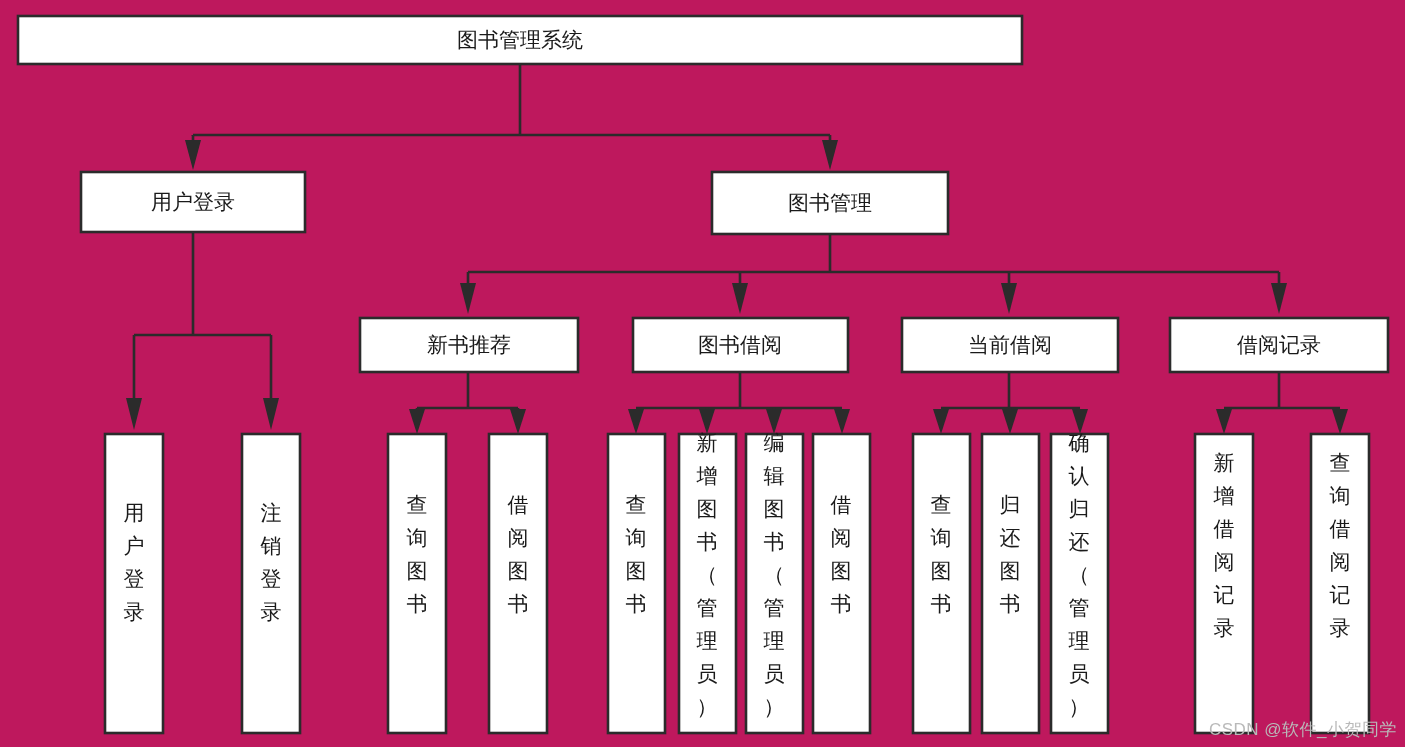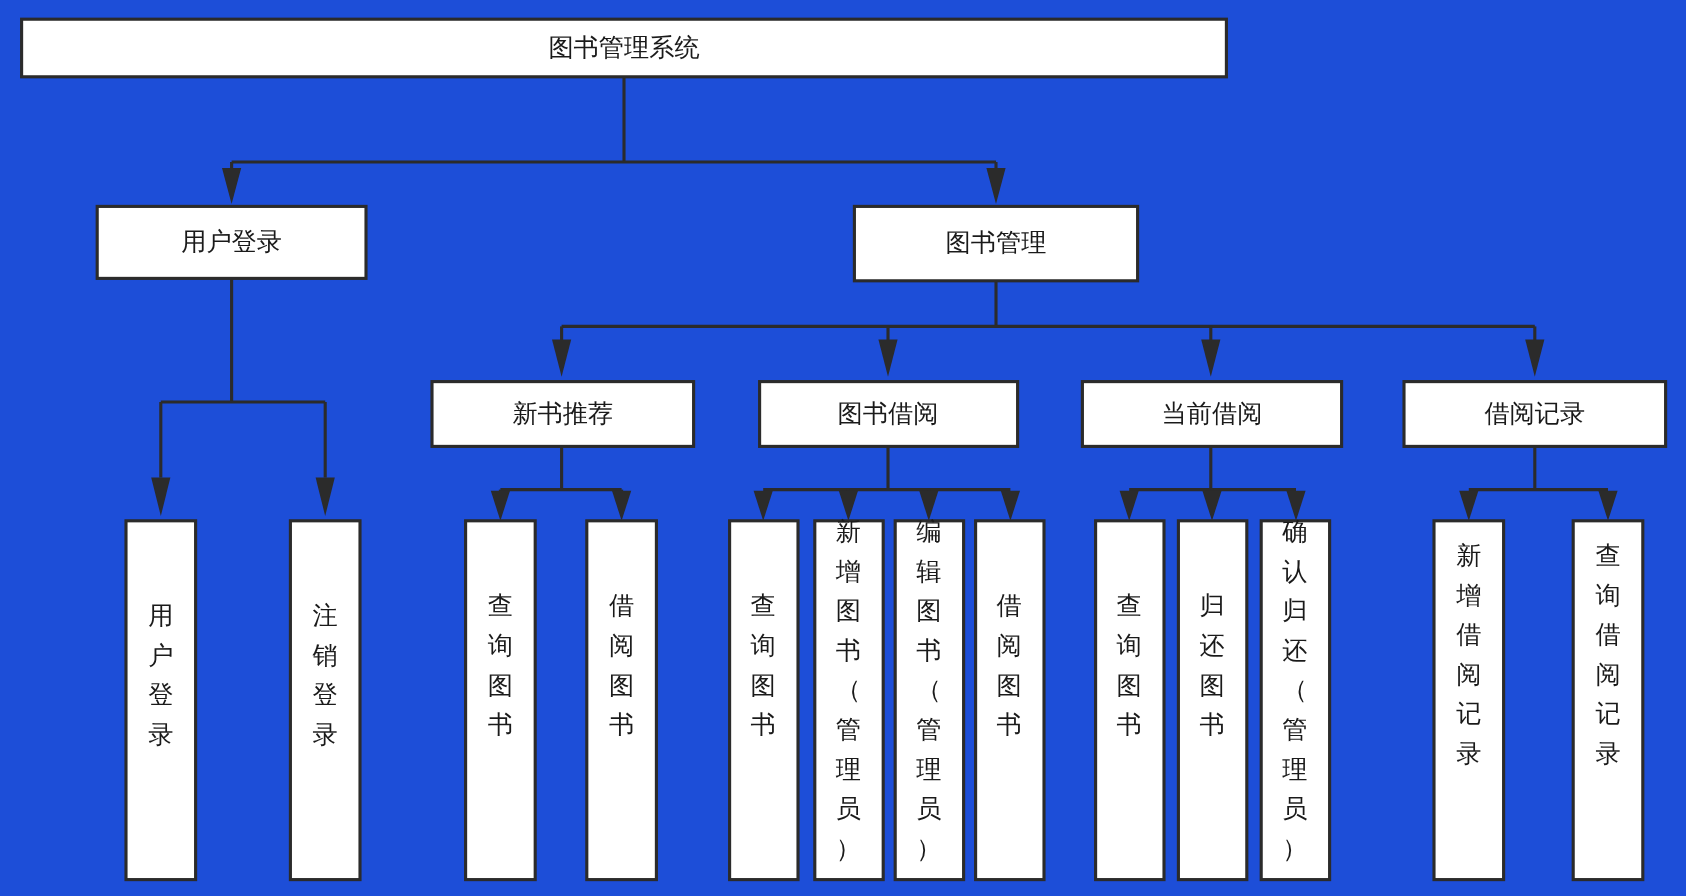"图书管理系统" #diagram-root { background: #1d4ed8 -> #be185d }
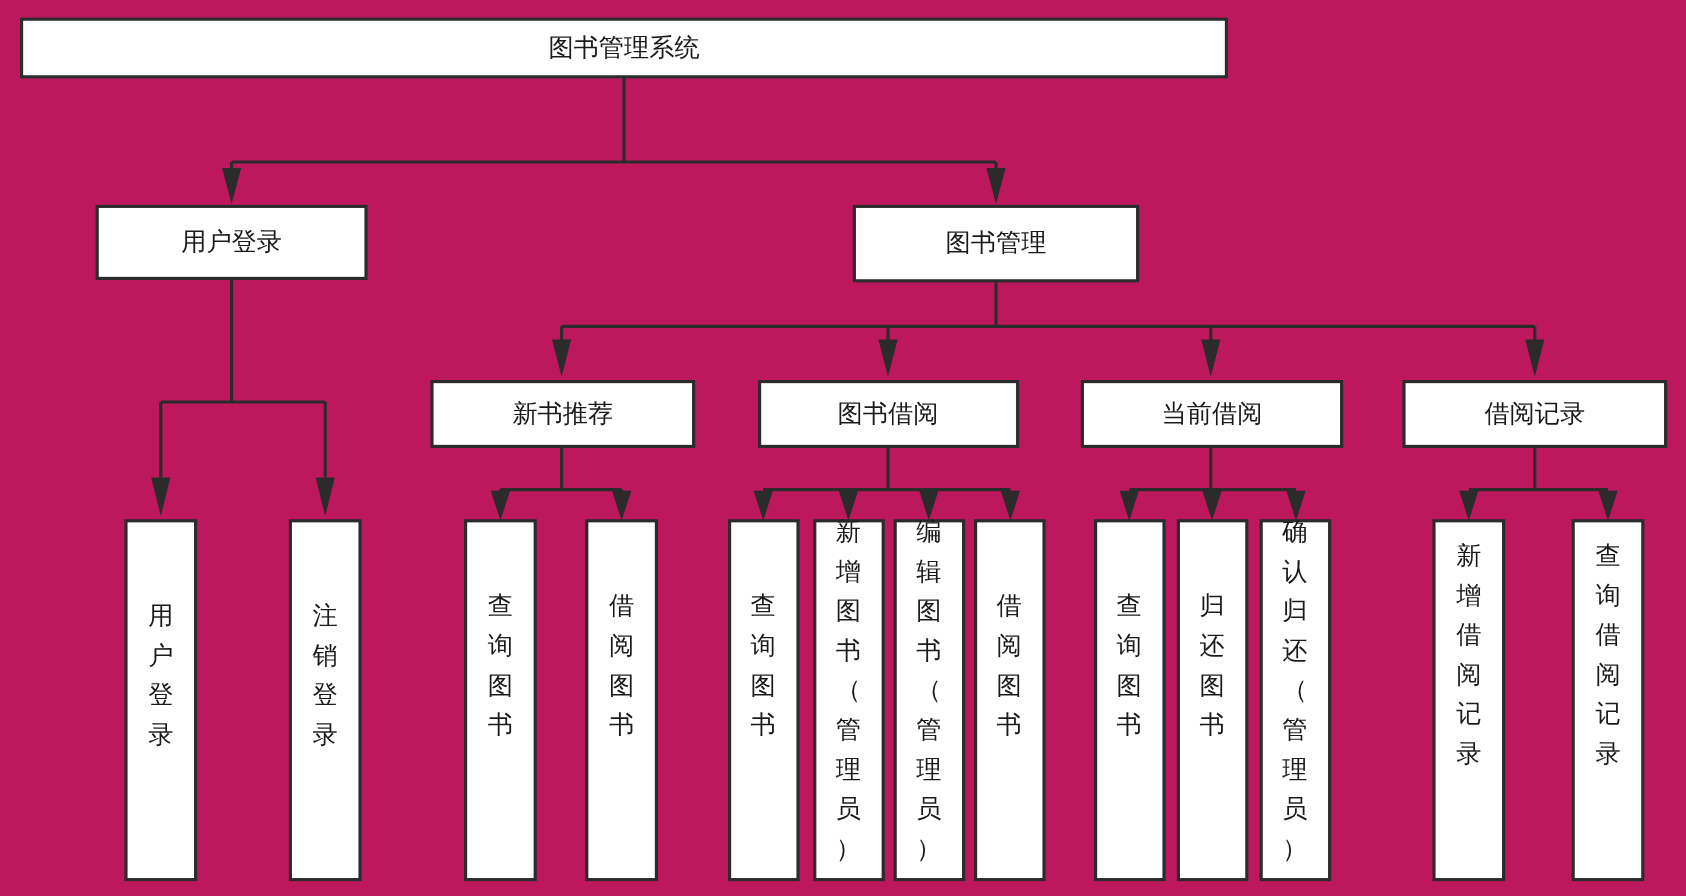"CSDN @软件_小贺同学" div.watermark-text { html: none -> <div>CSDN @软件_小贺同学</div> }
